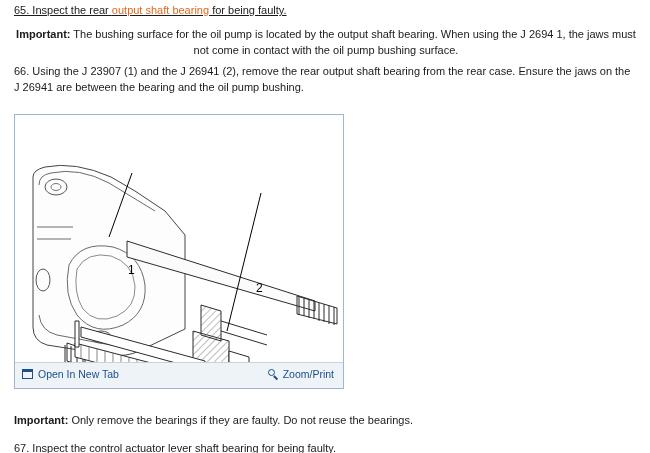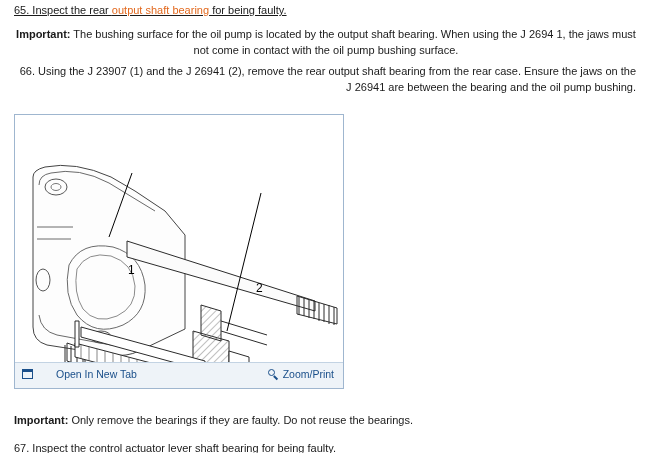"66. Using the J 23907" .p-step66 { text-align: right -> none }
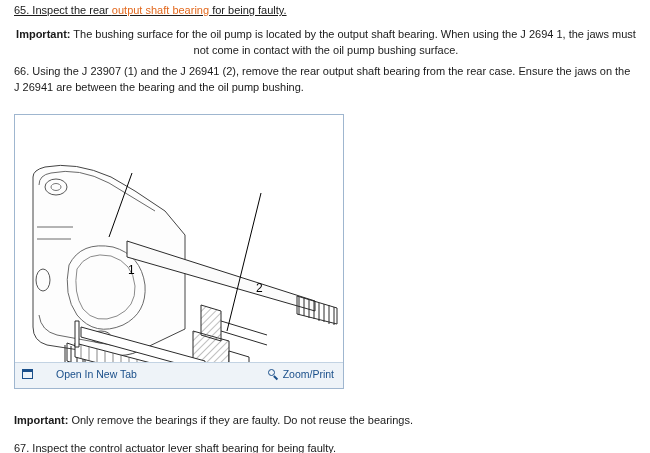"Open In New Tab" .tb-left { gap: 23px -> 5px }
